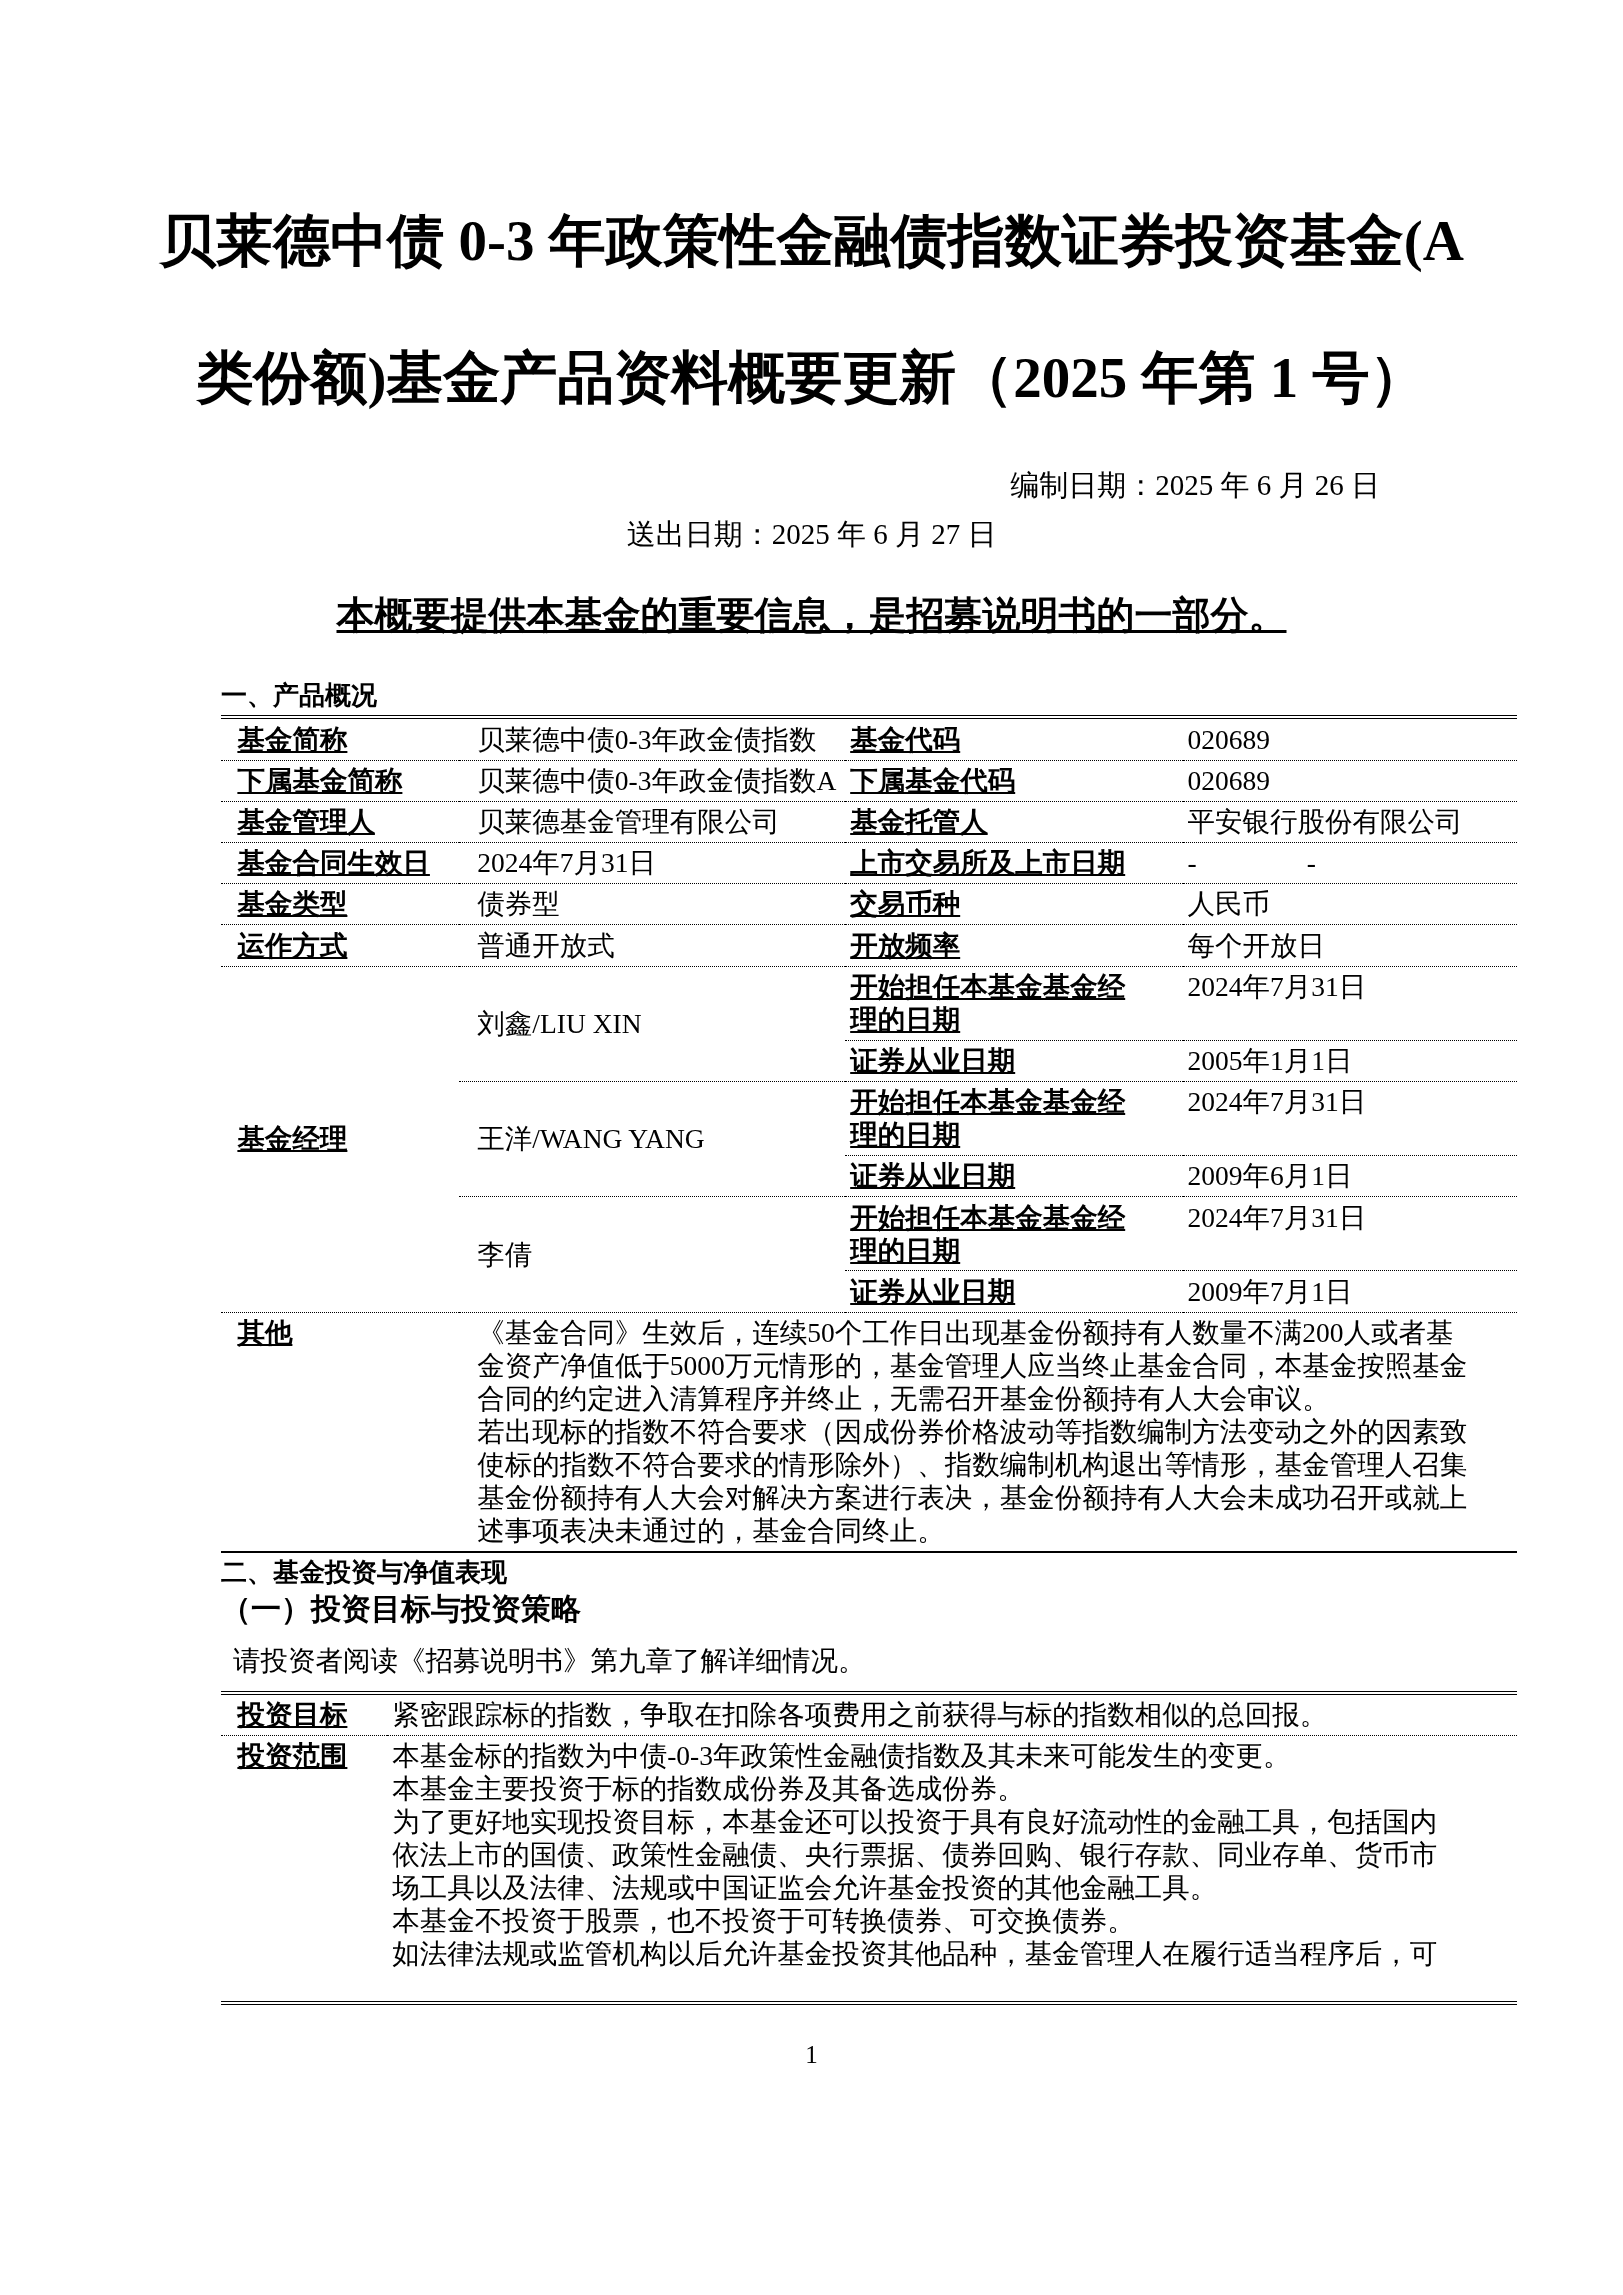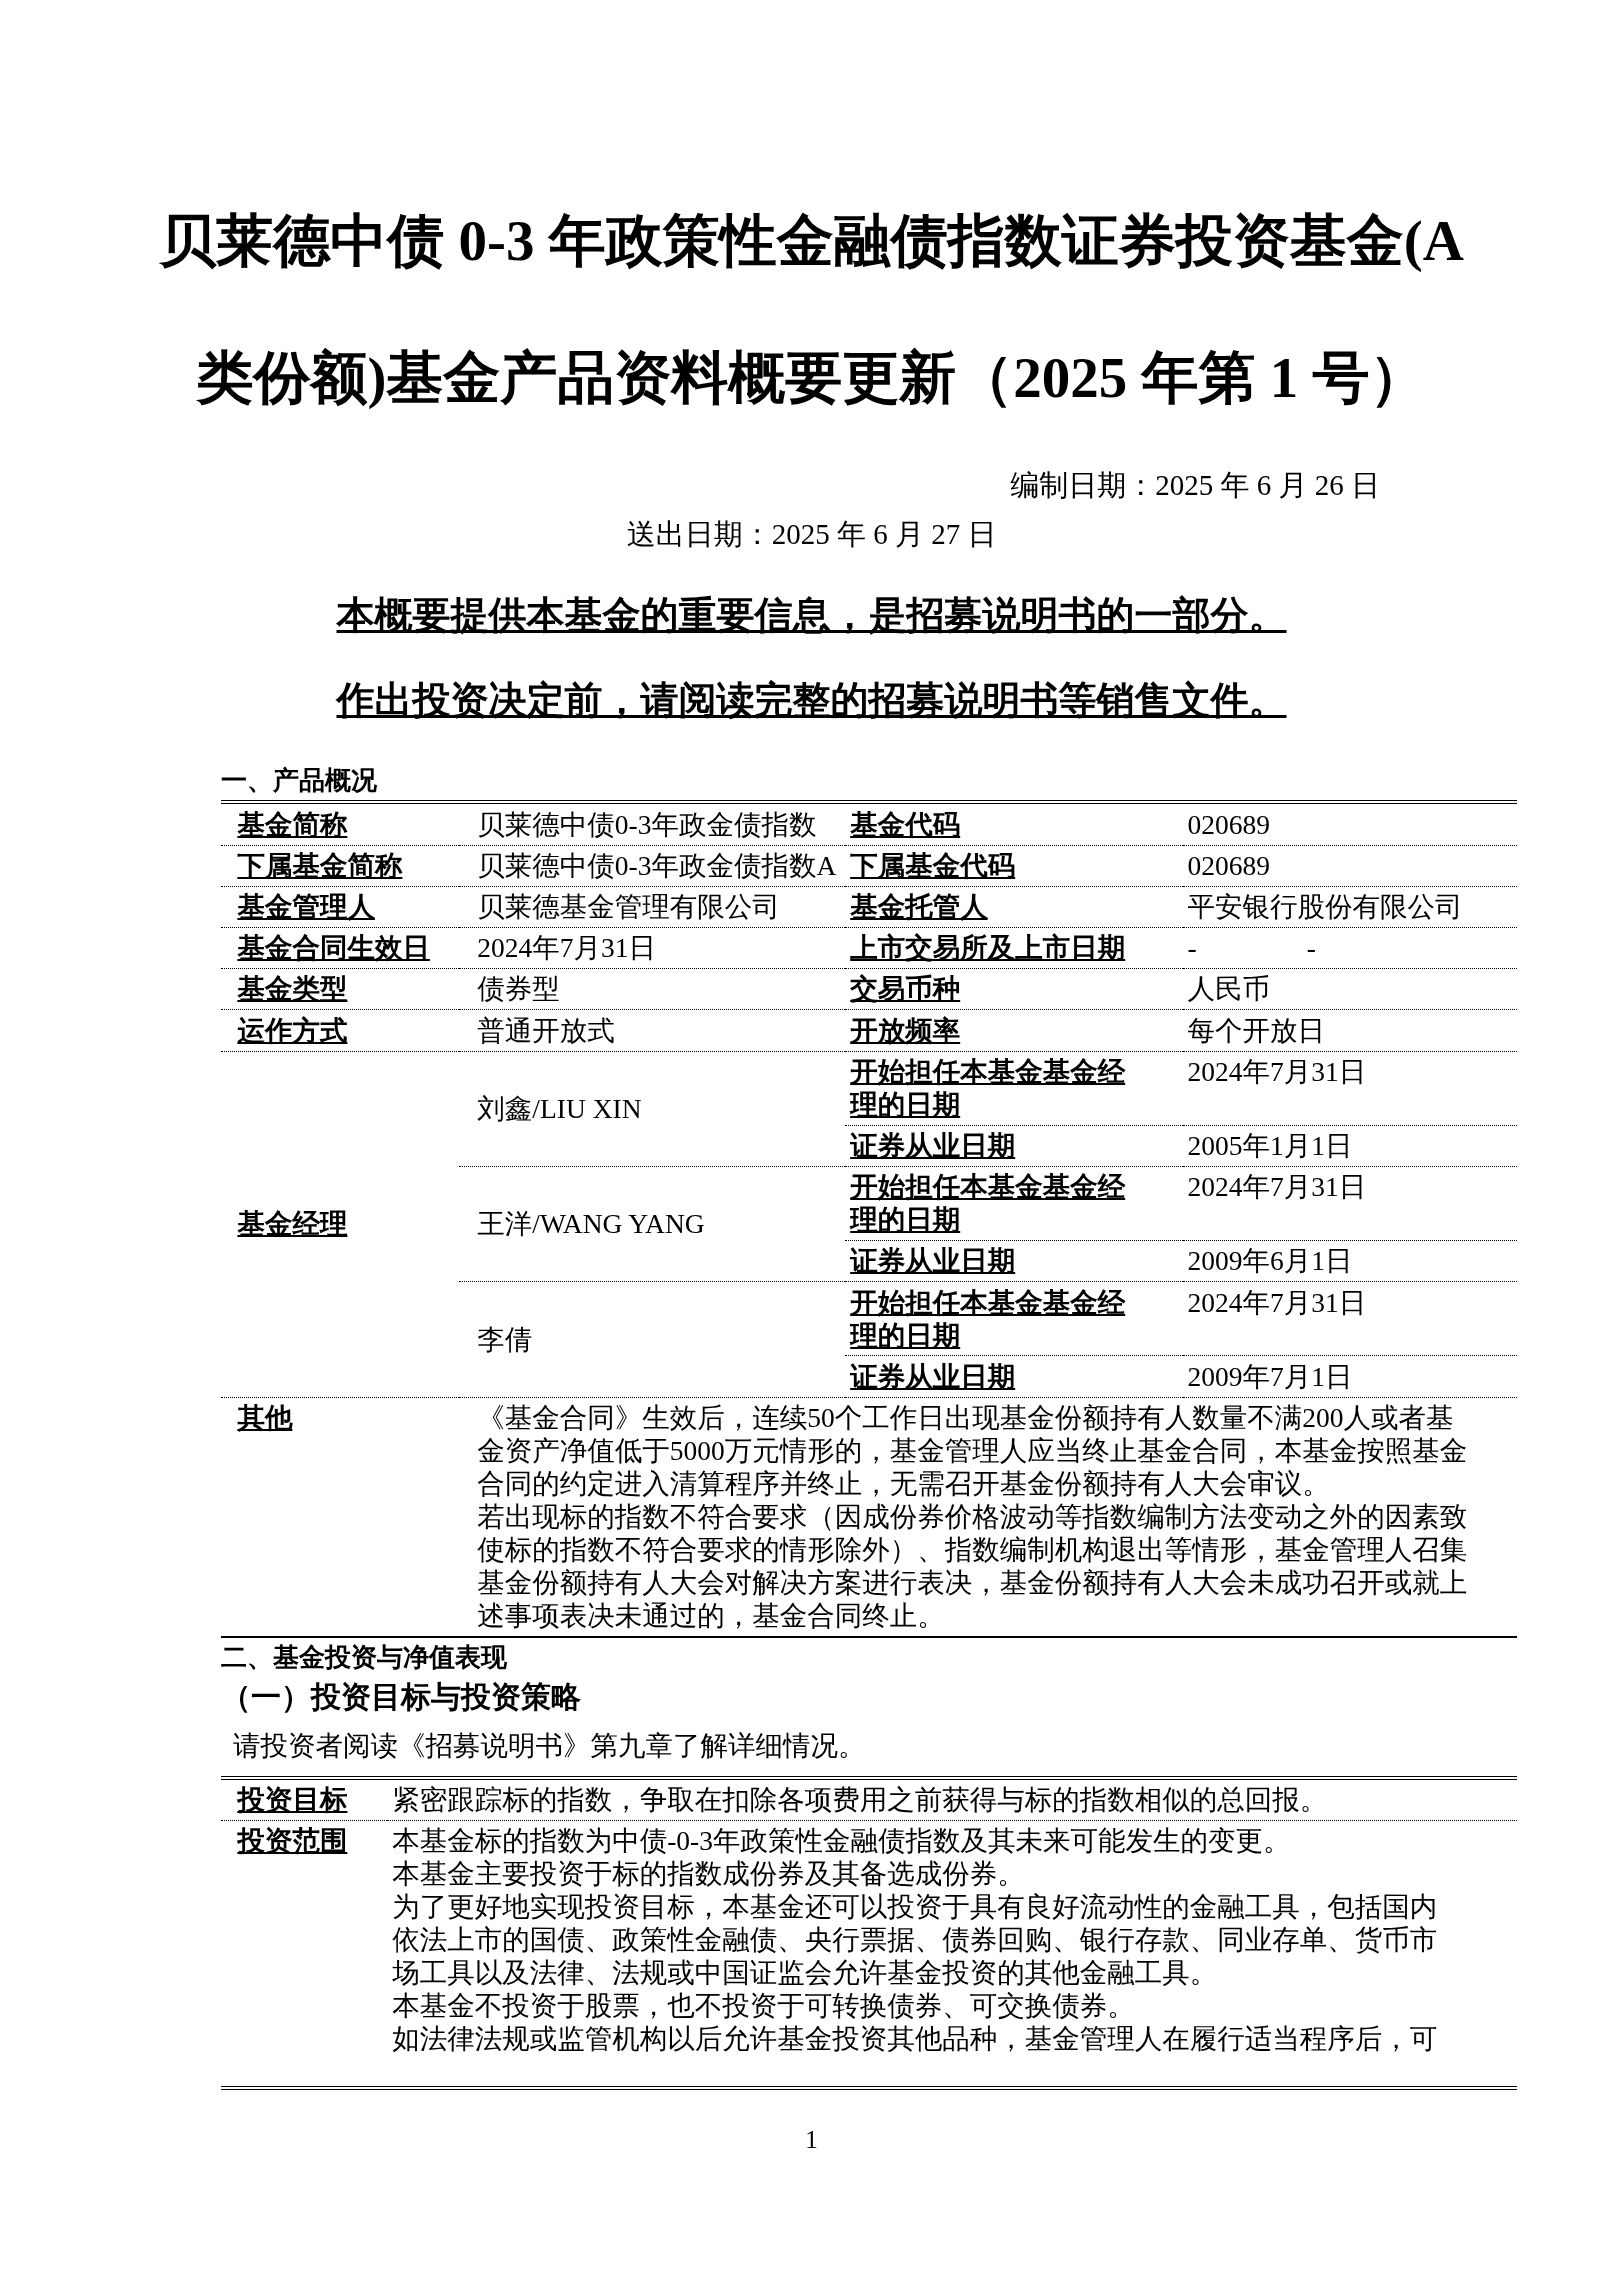"作出投资决定前，请阅读完整的招募说明书等销售文件。" p.notice { html: <p>作出投资决定前，请阅读完整的招募说明书等销售文件。</p> -> none }
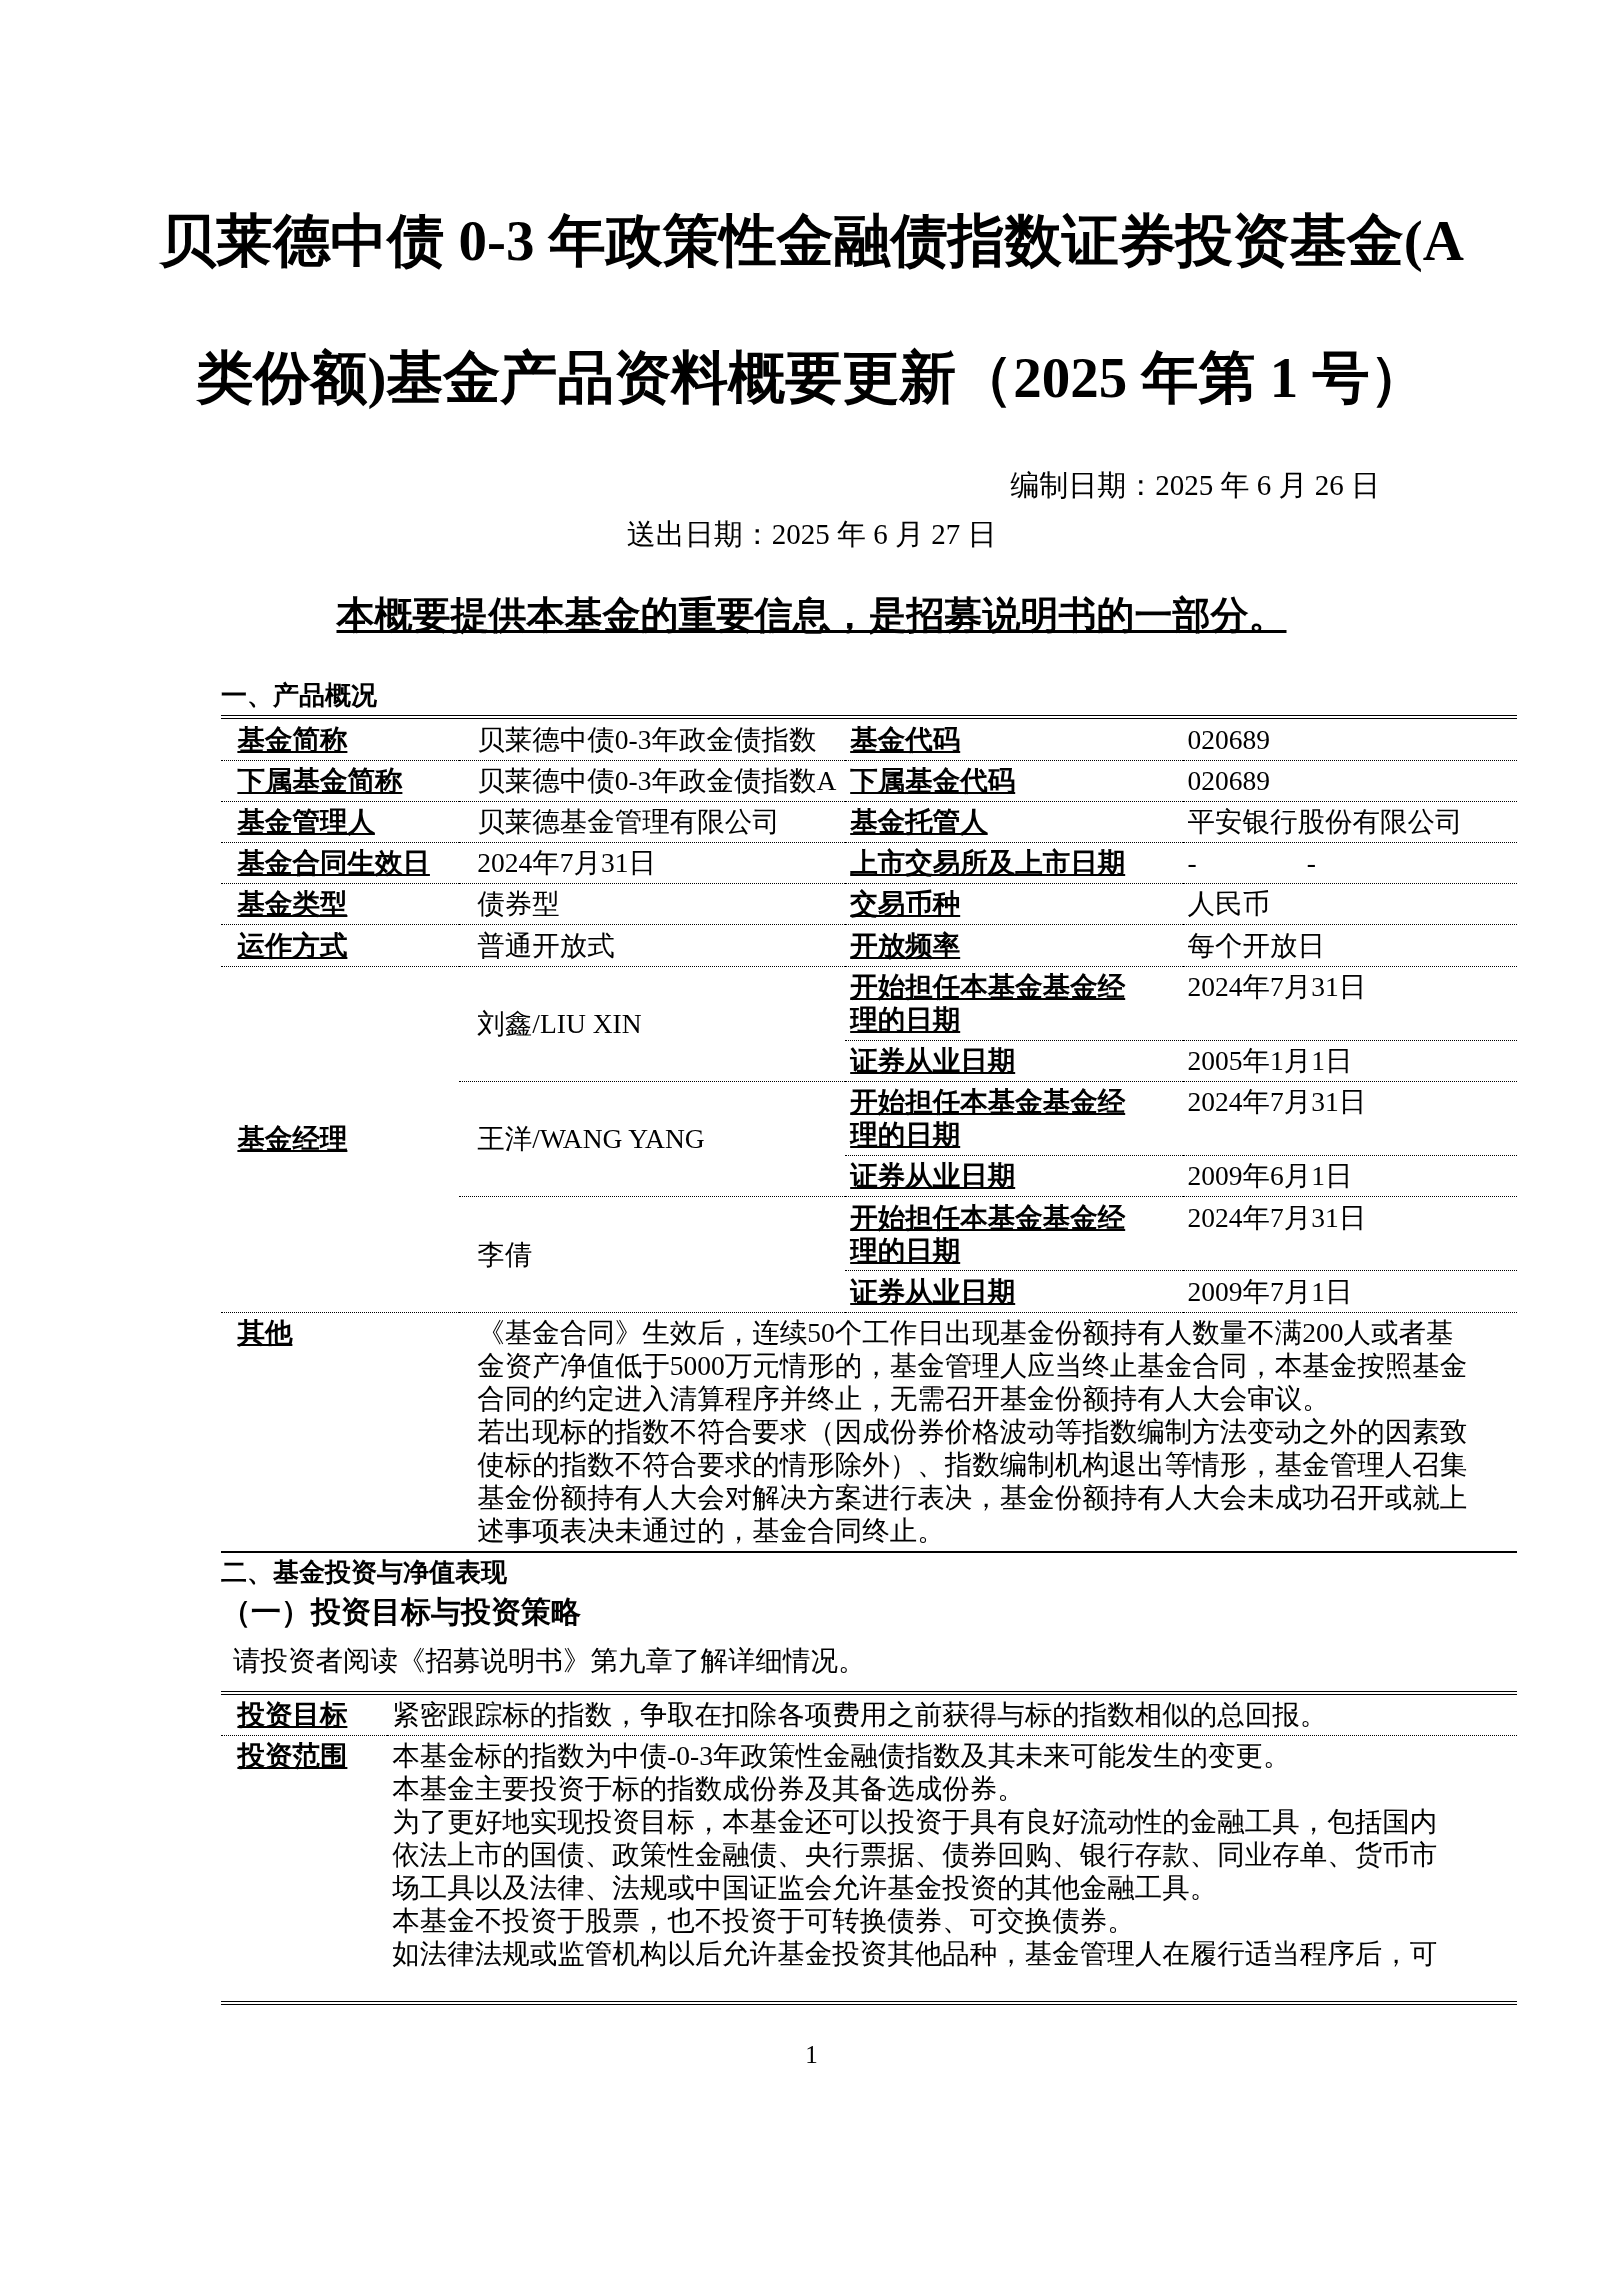"（一）投资目标与投资策略" .sec2-sub { font-family: none -> Liberation Mono, monospace }
